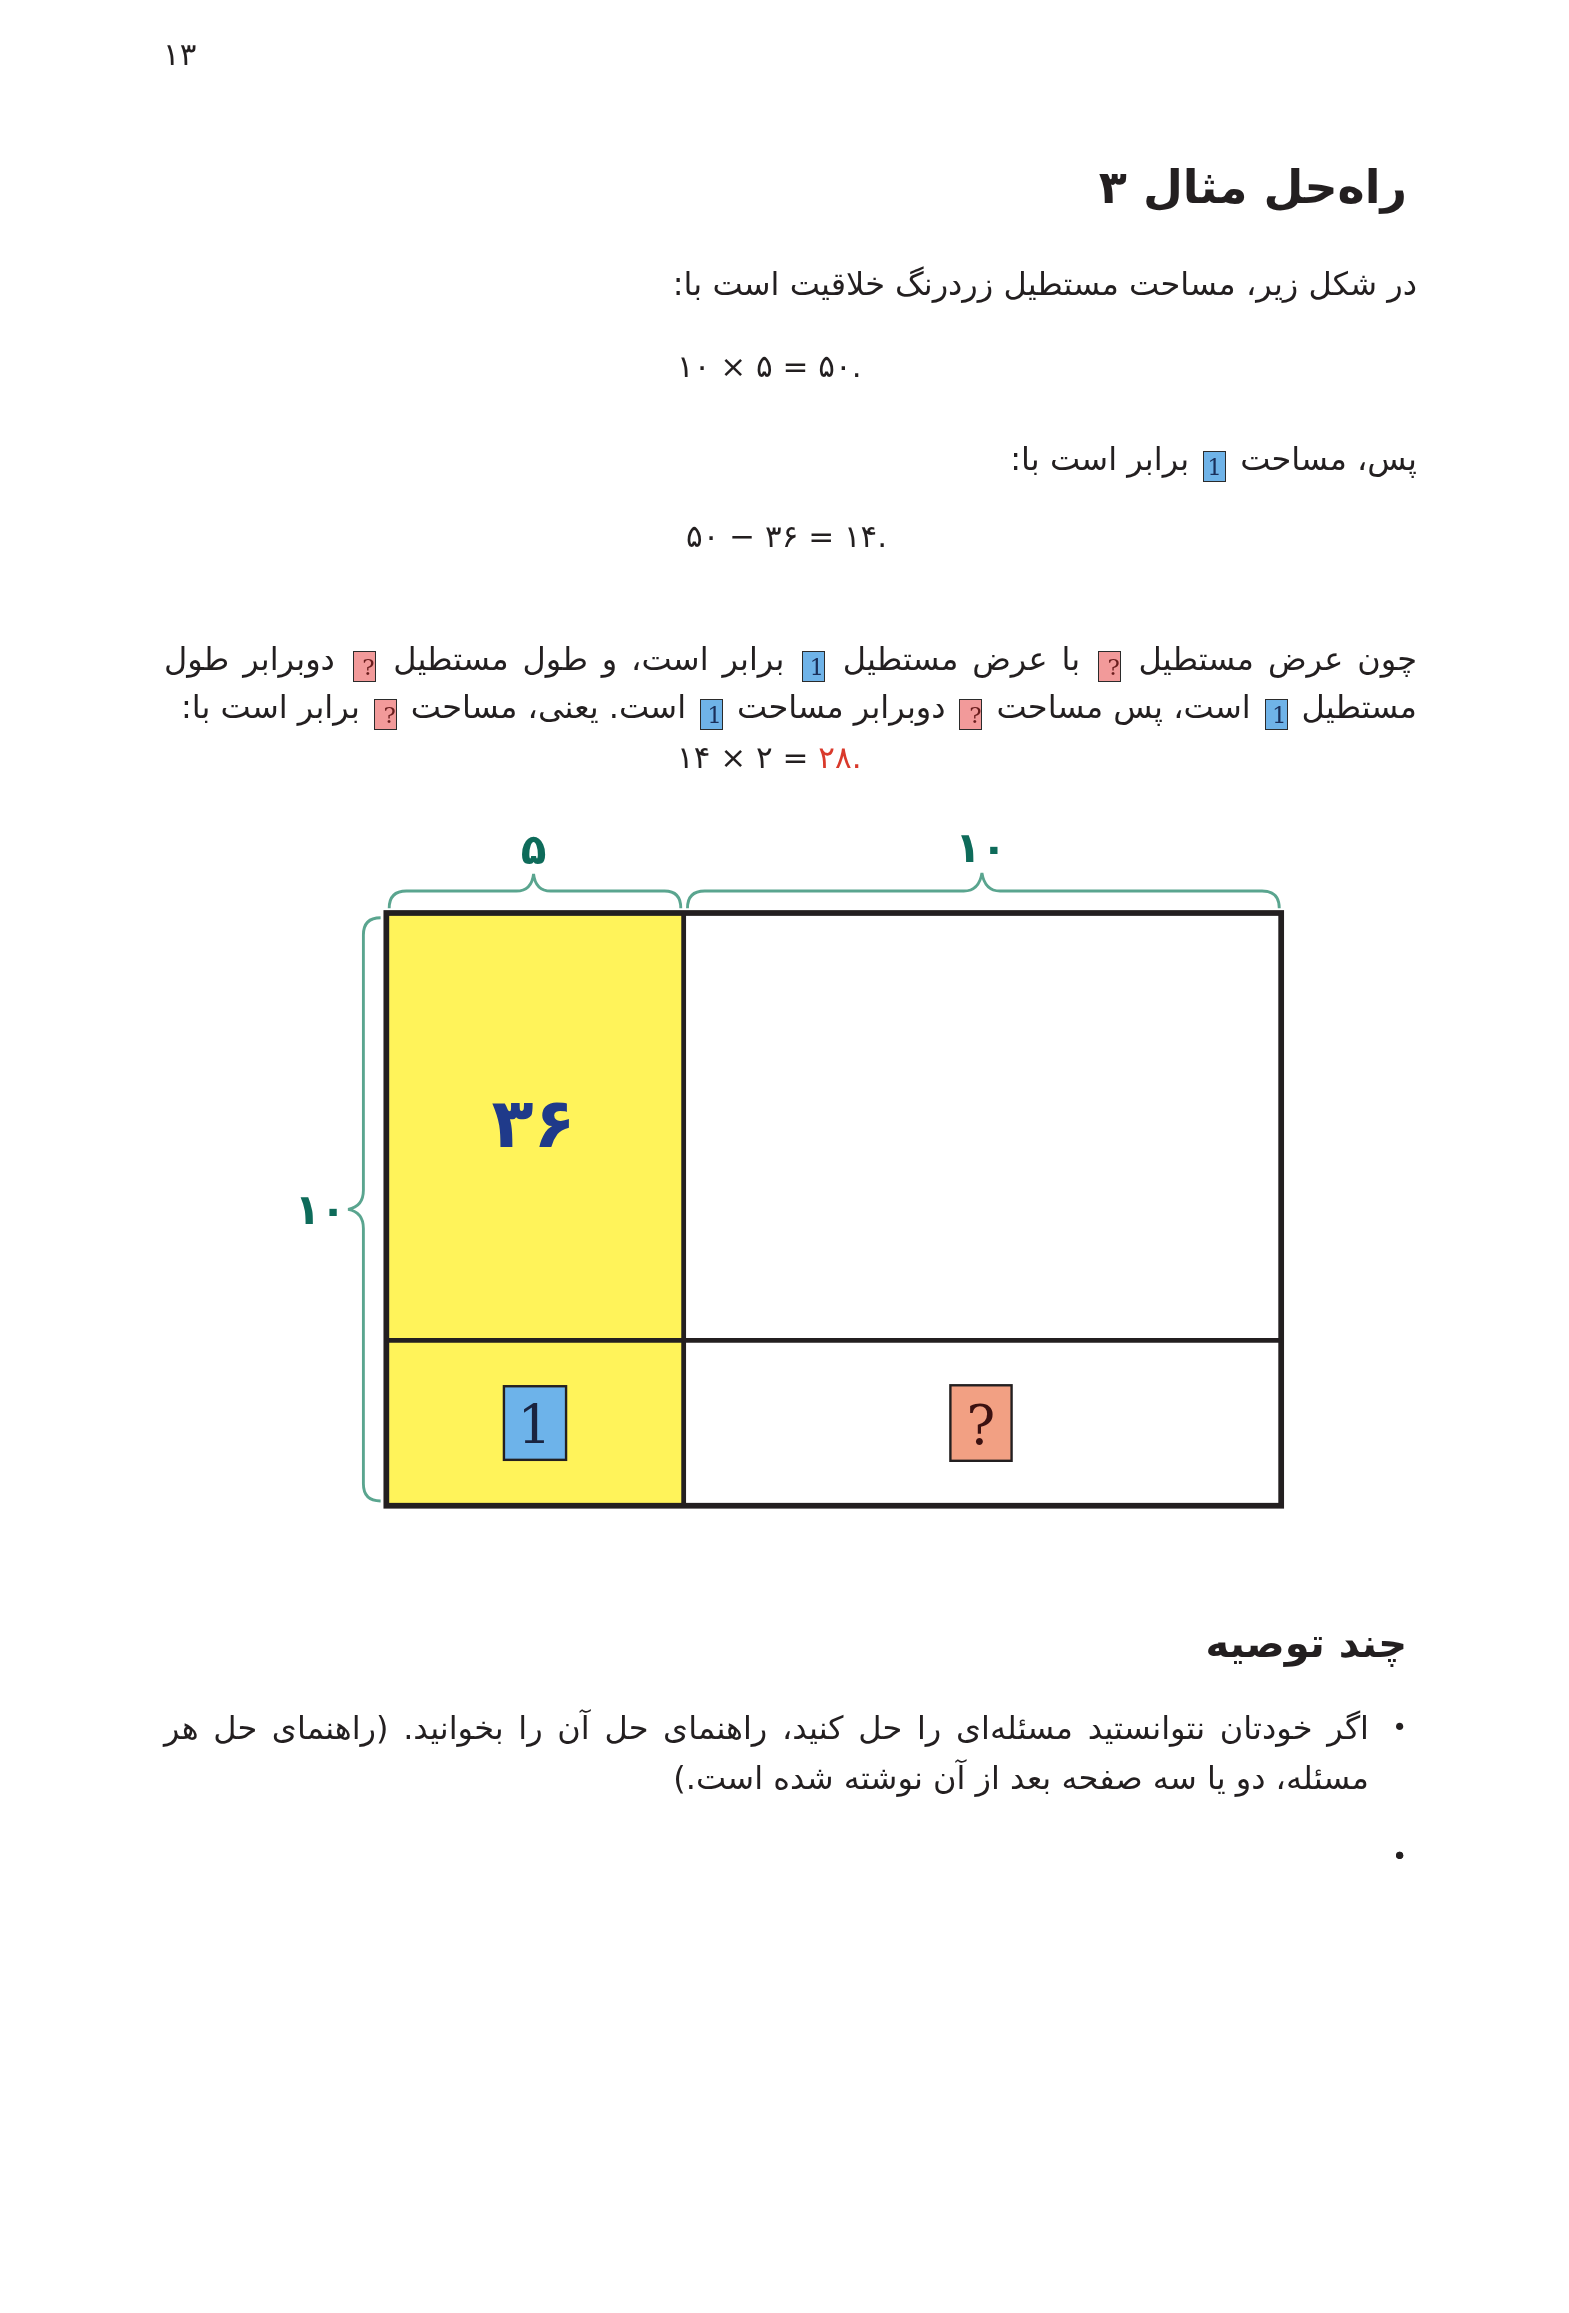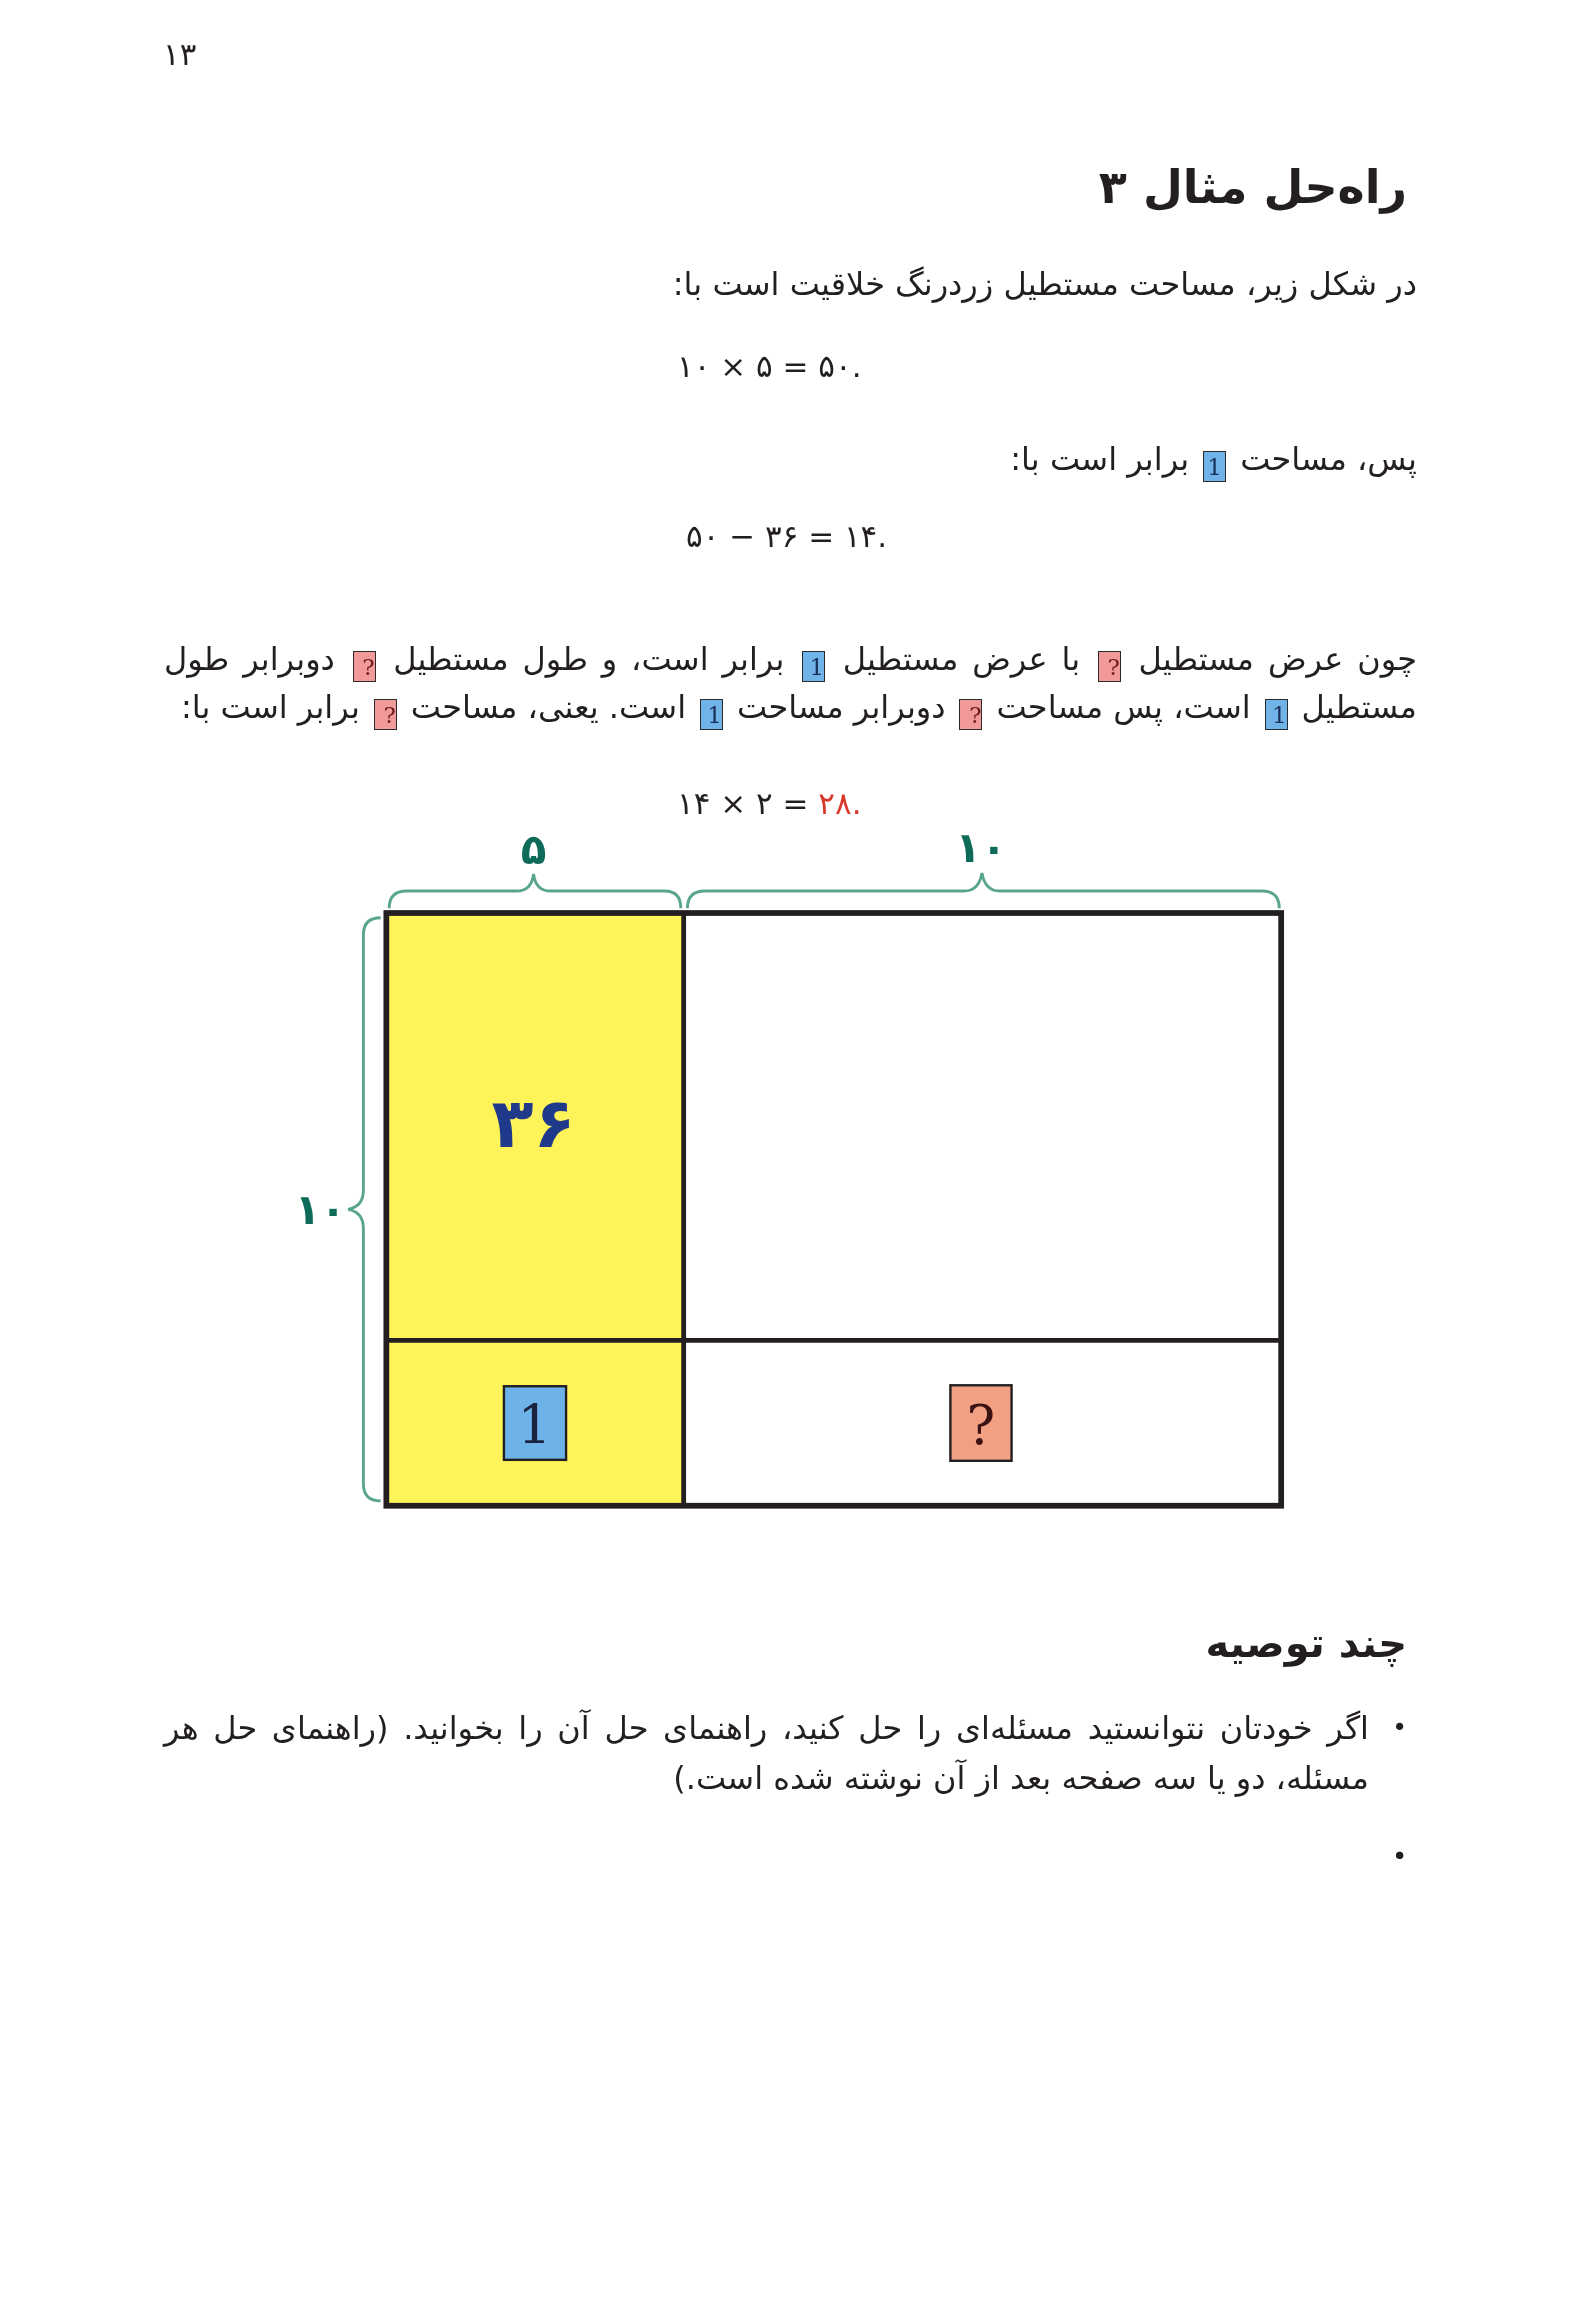"۱۴ × ۲ = ۲۸." .eq3 { top: 785px -> 739px }
